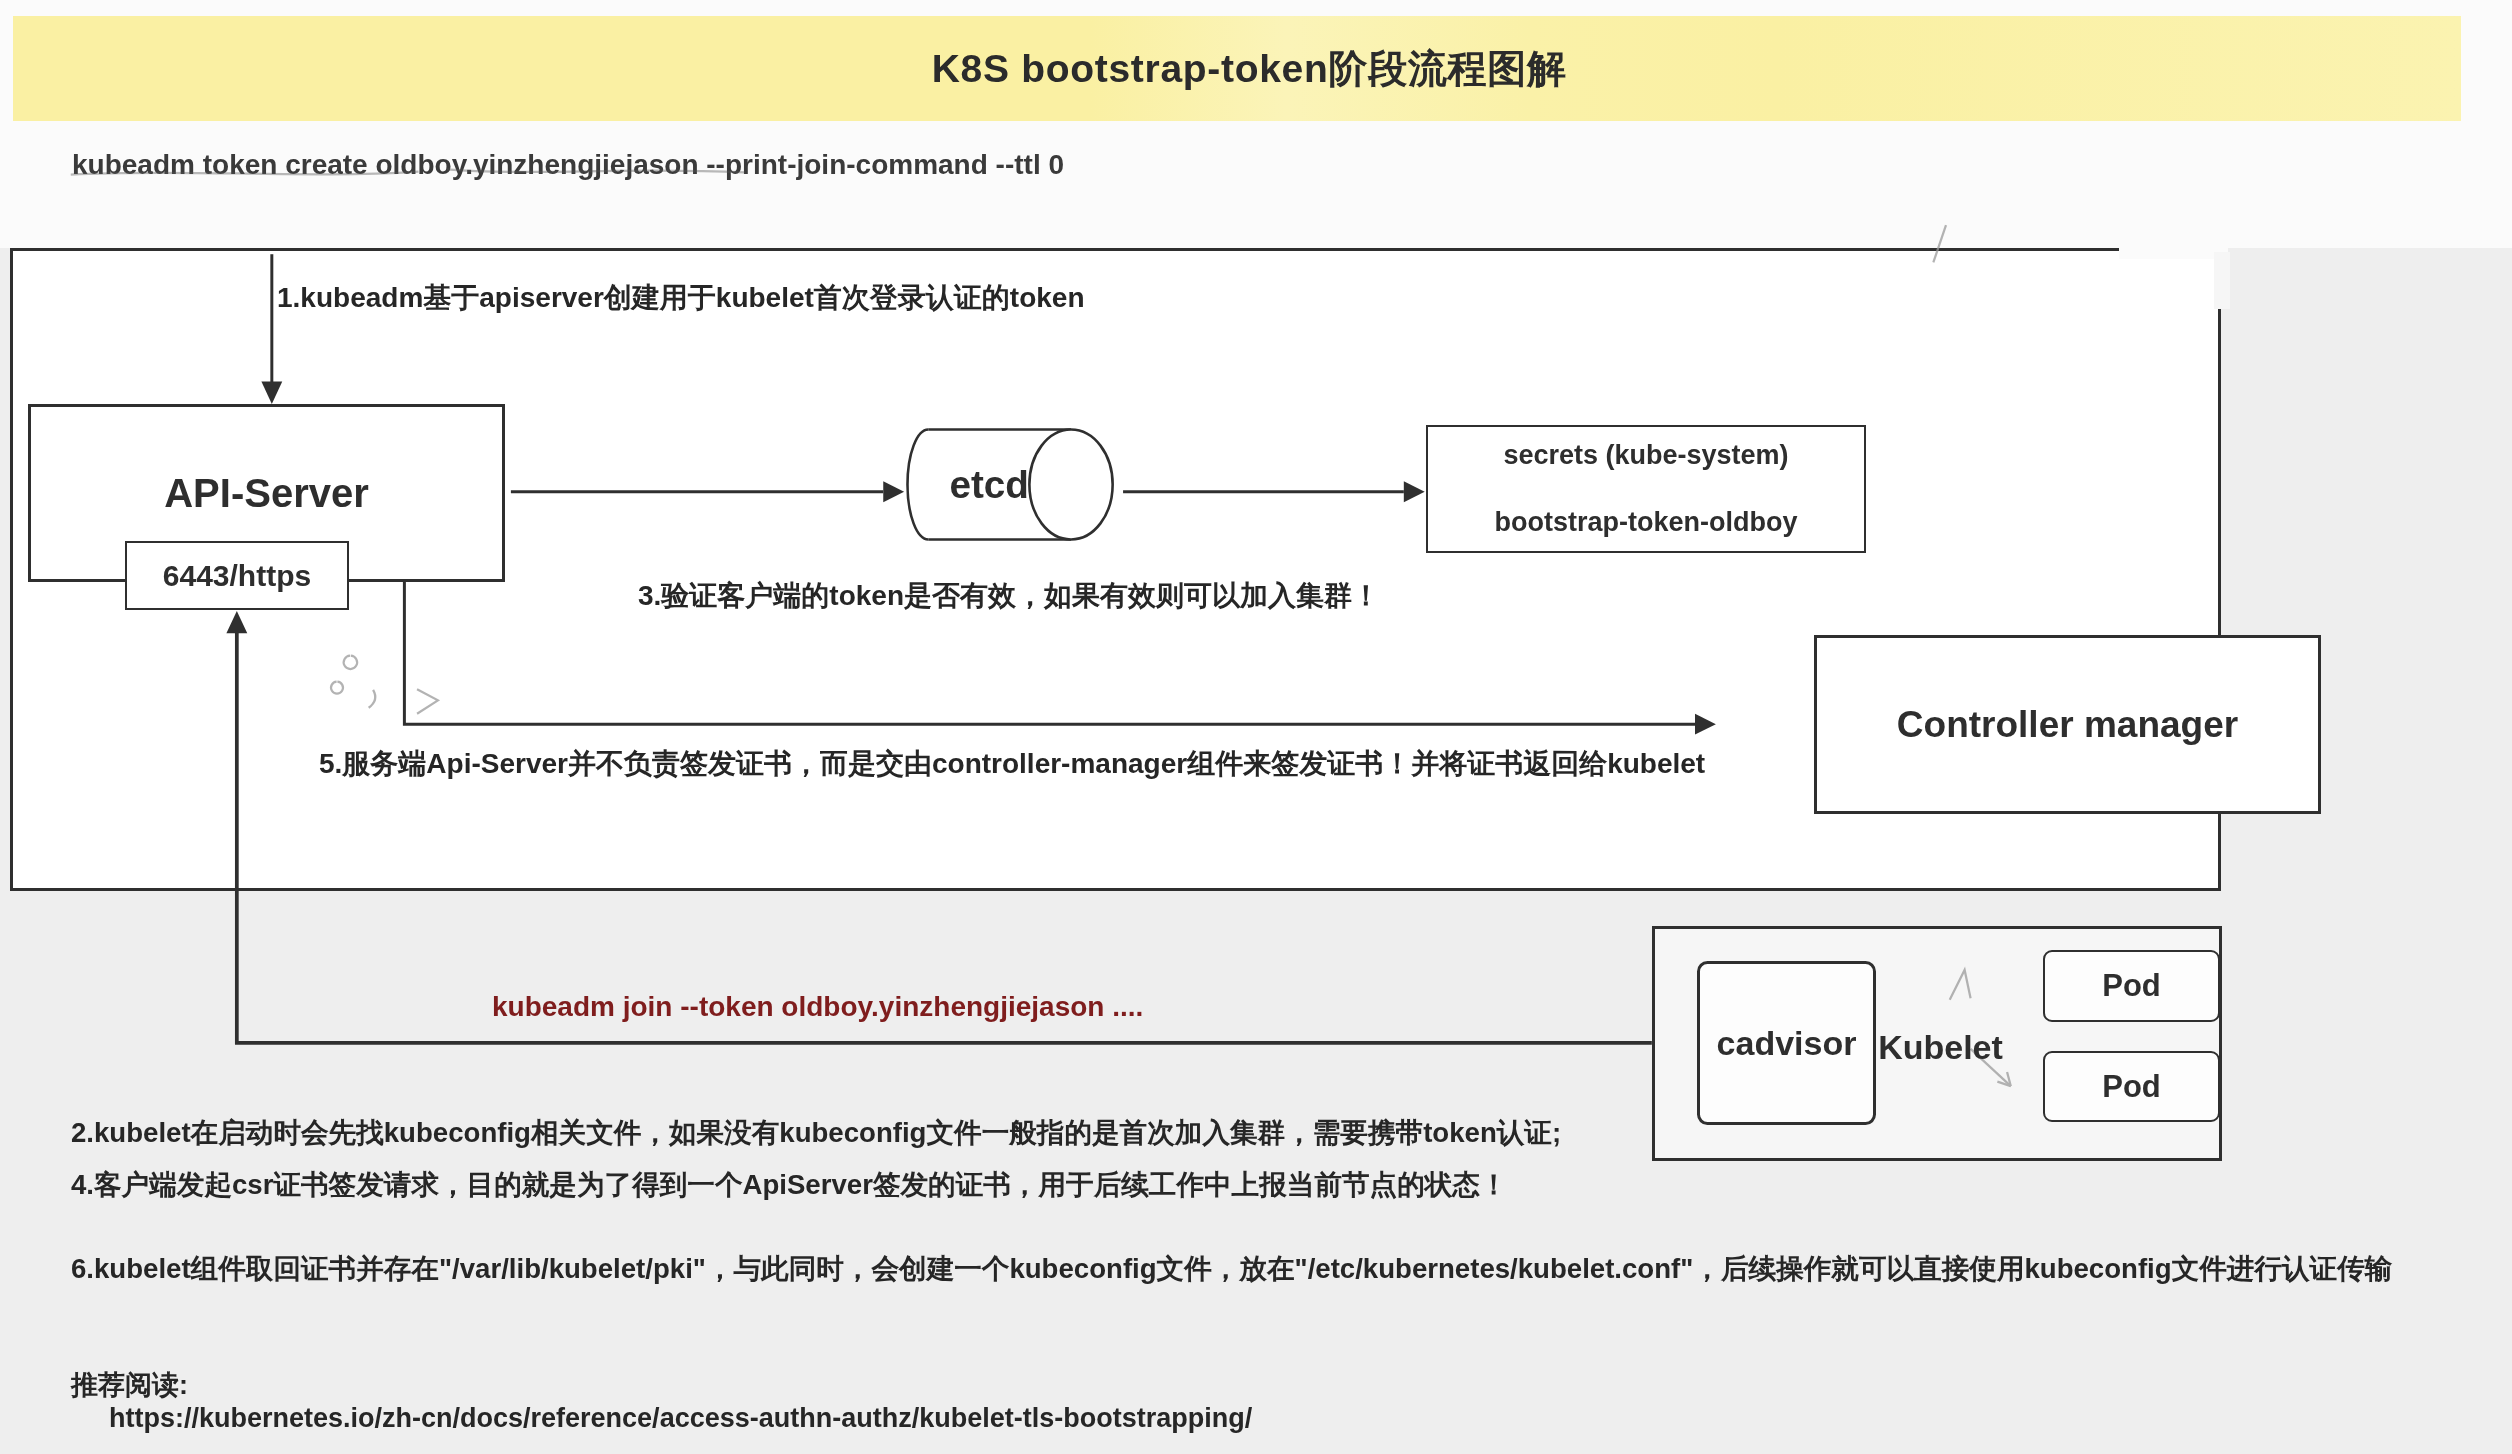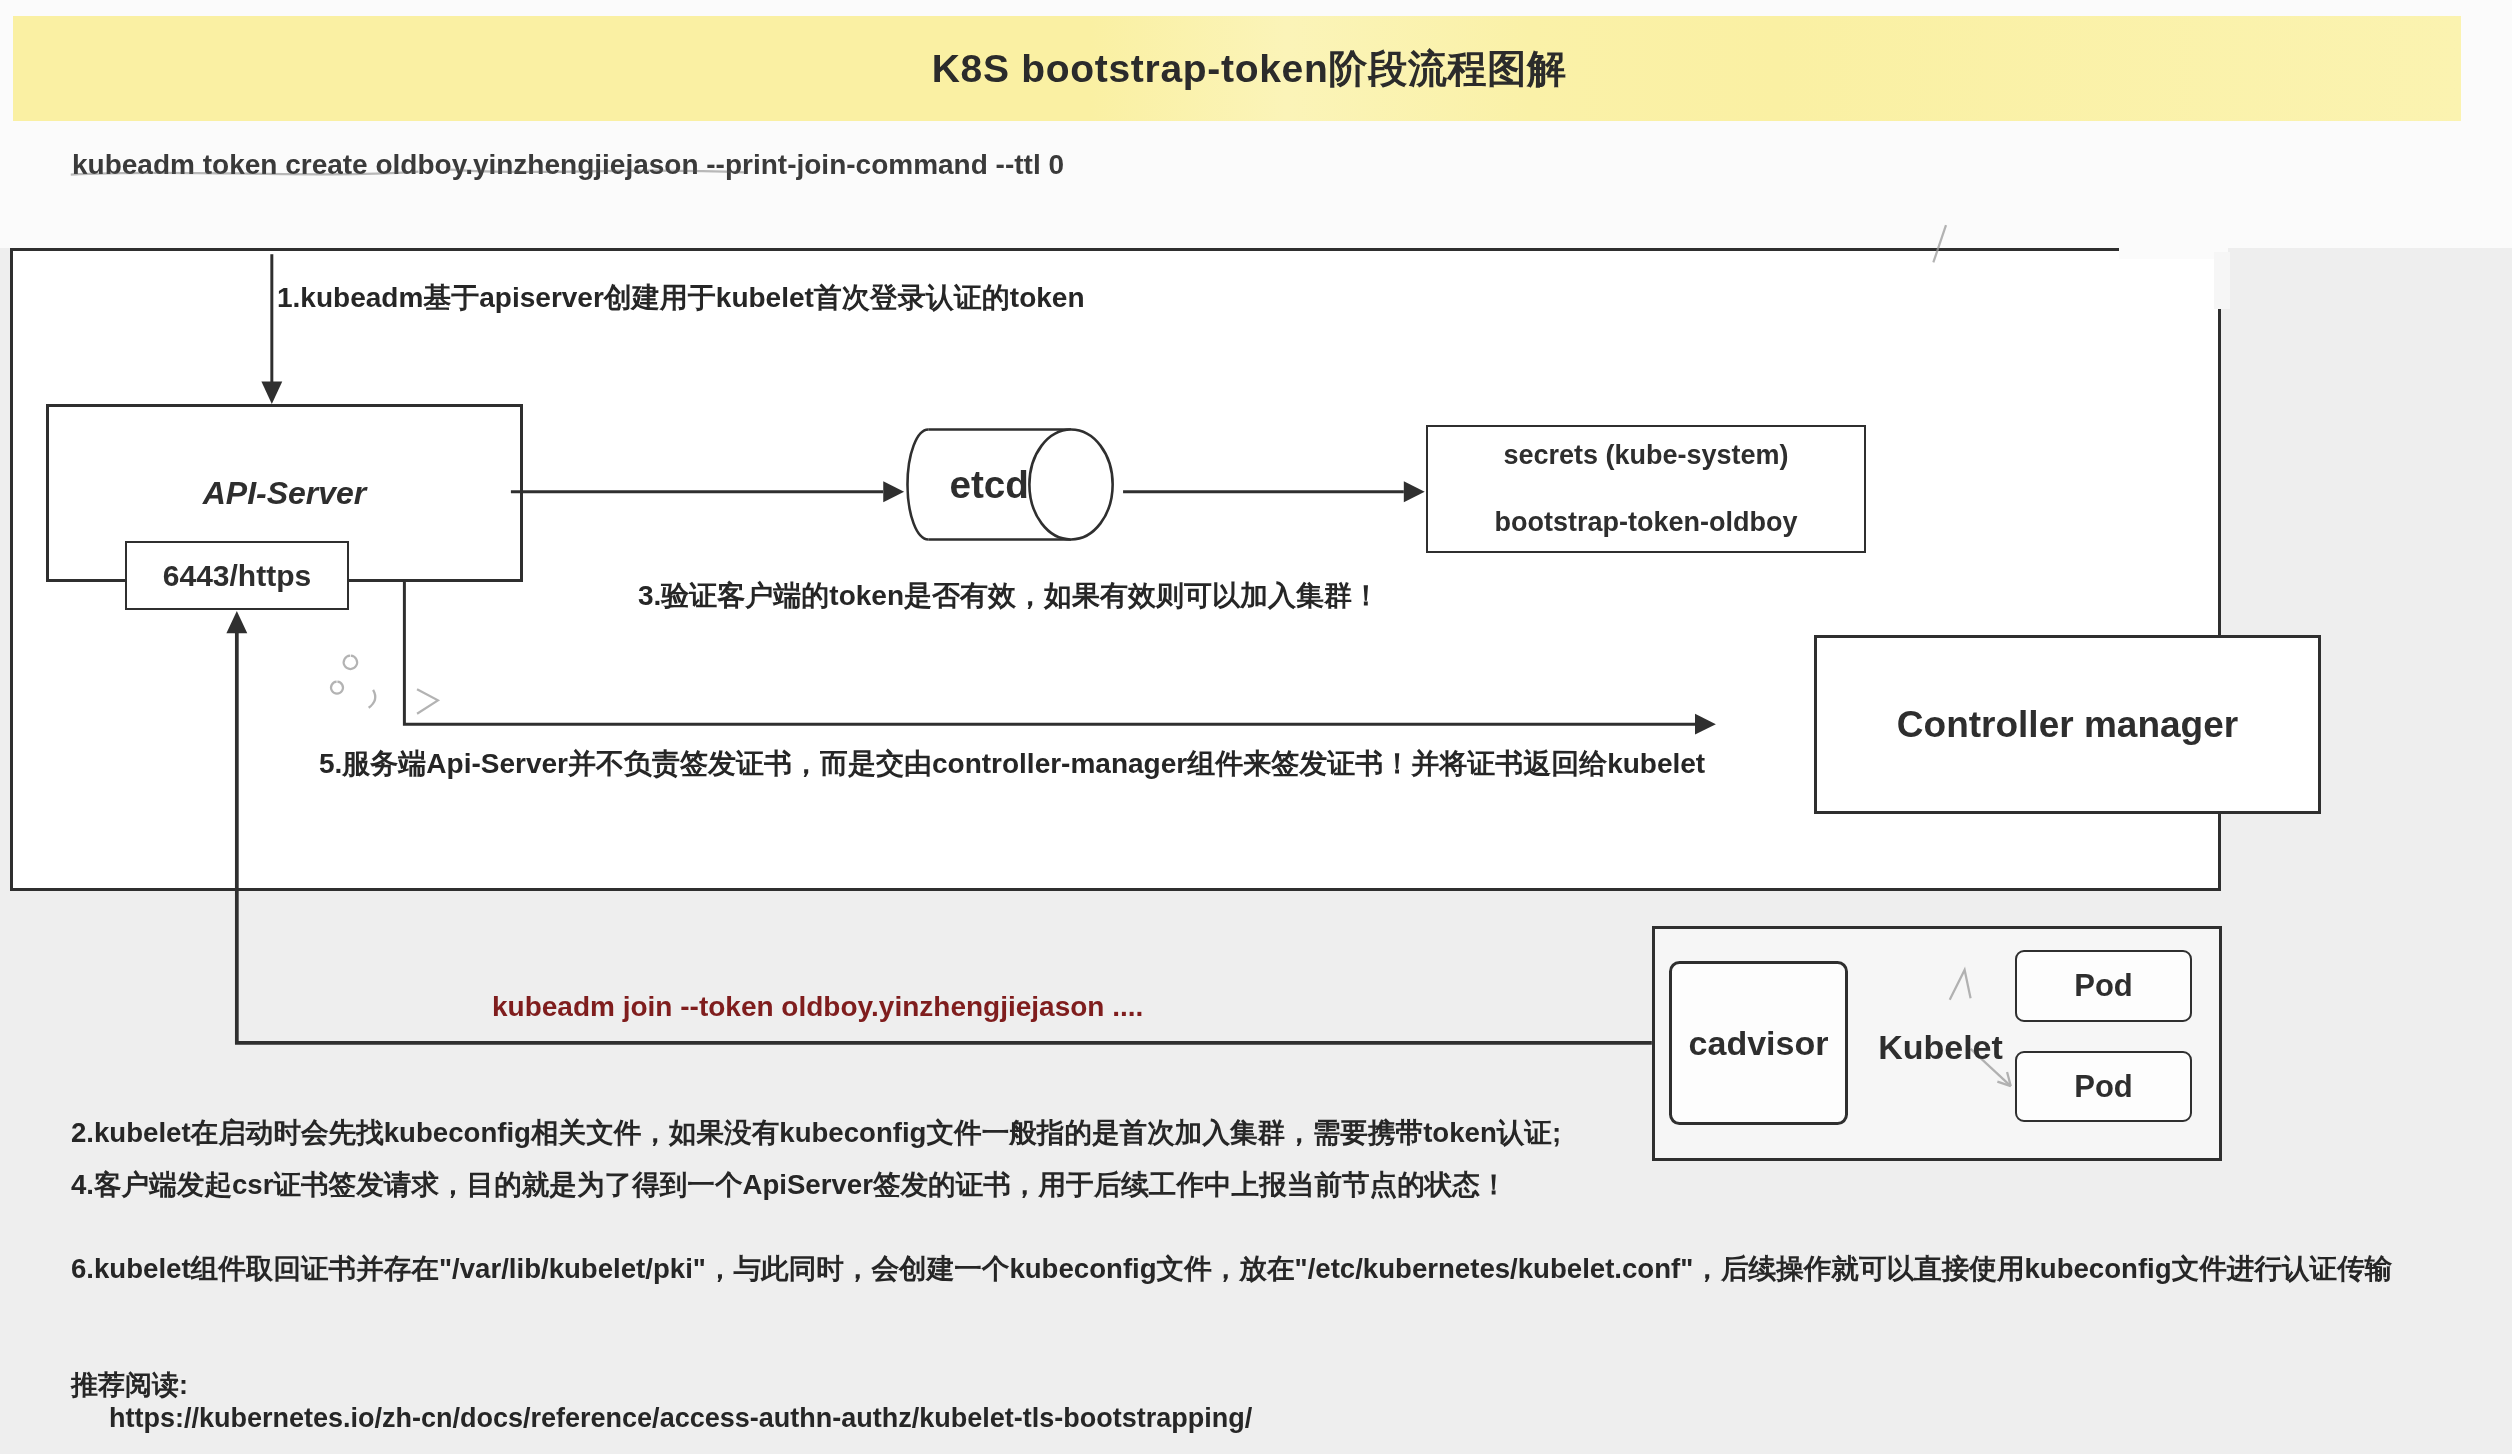"API-Server" .api-server { font-size: 32px -> 40px; font-style: italic -> none; left: 46px -> 28px }
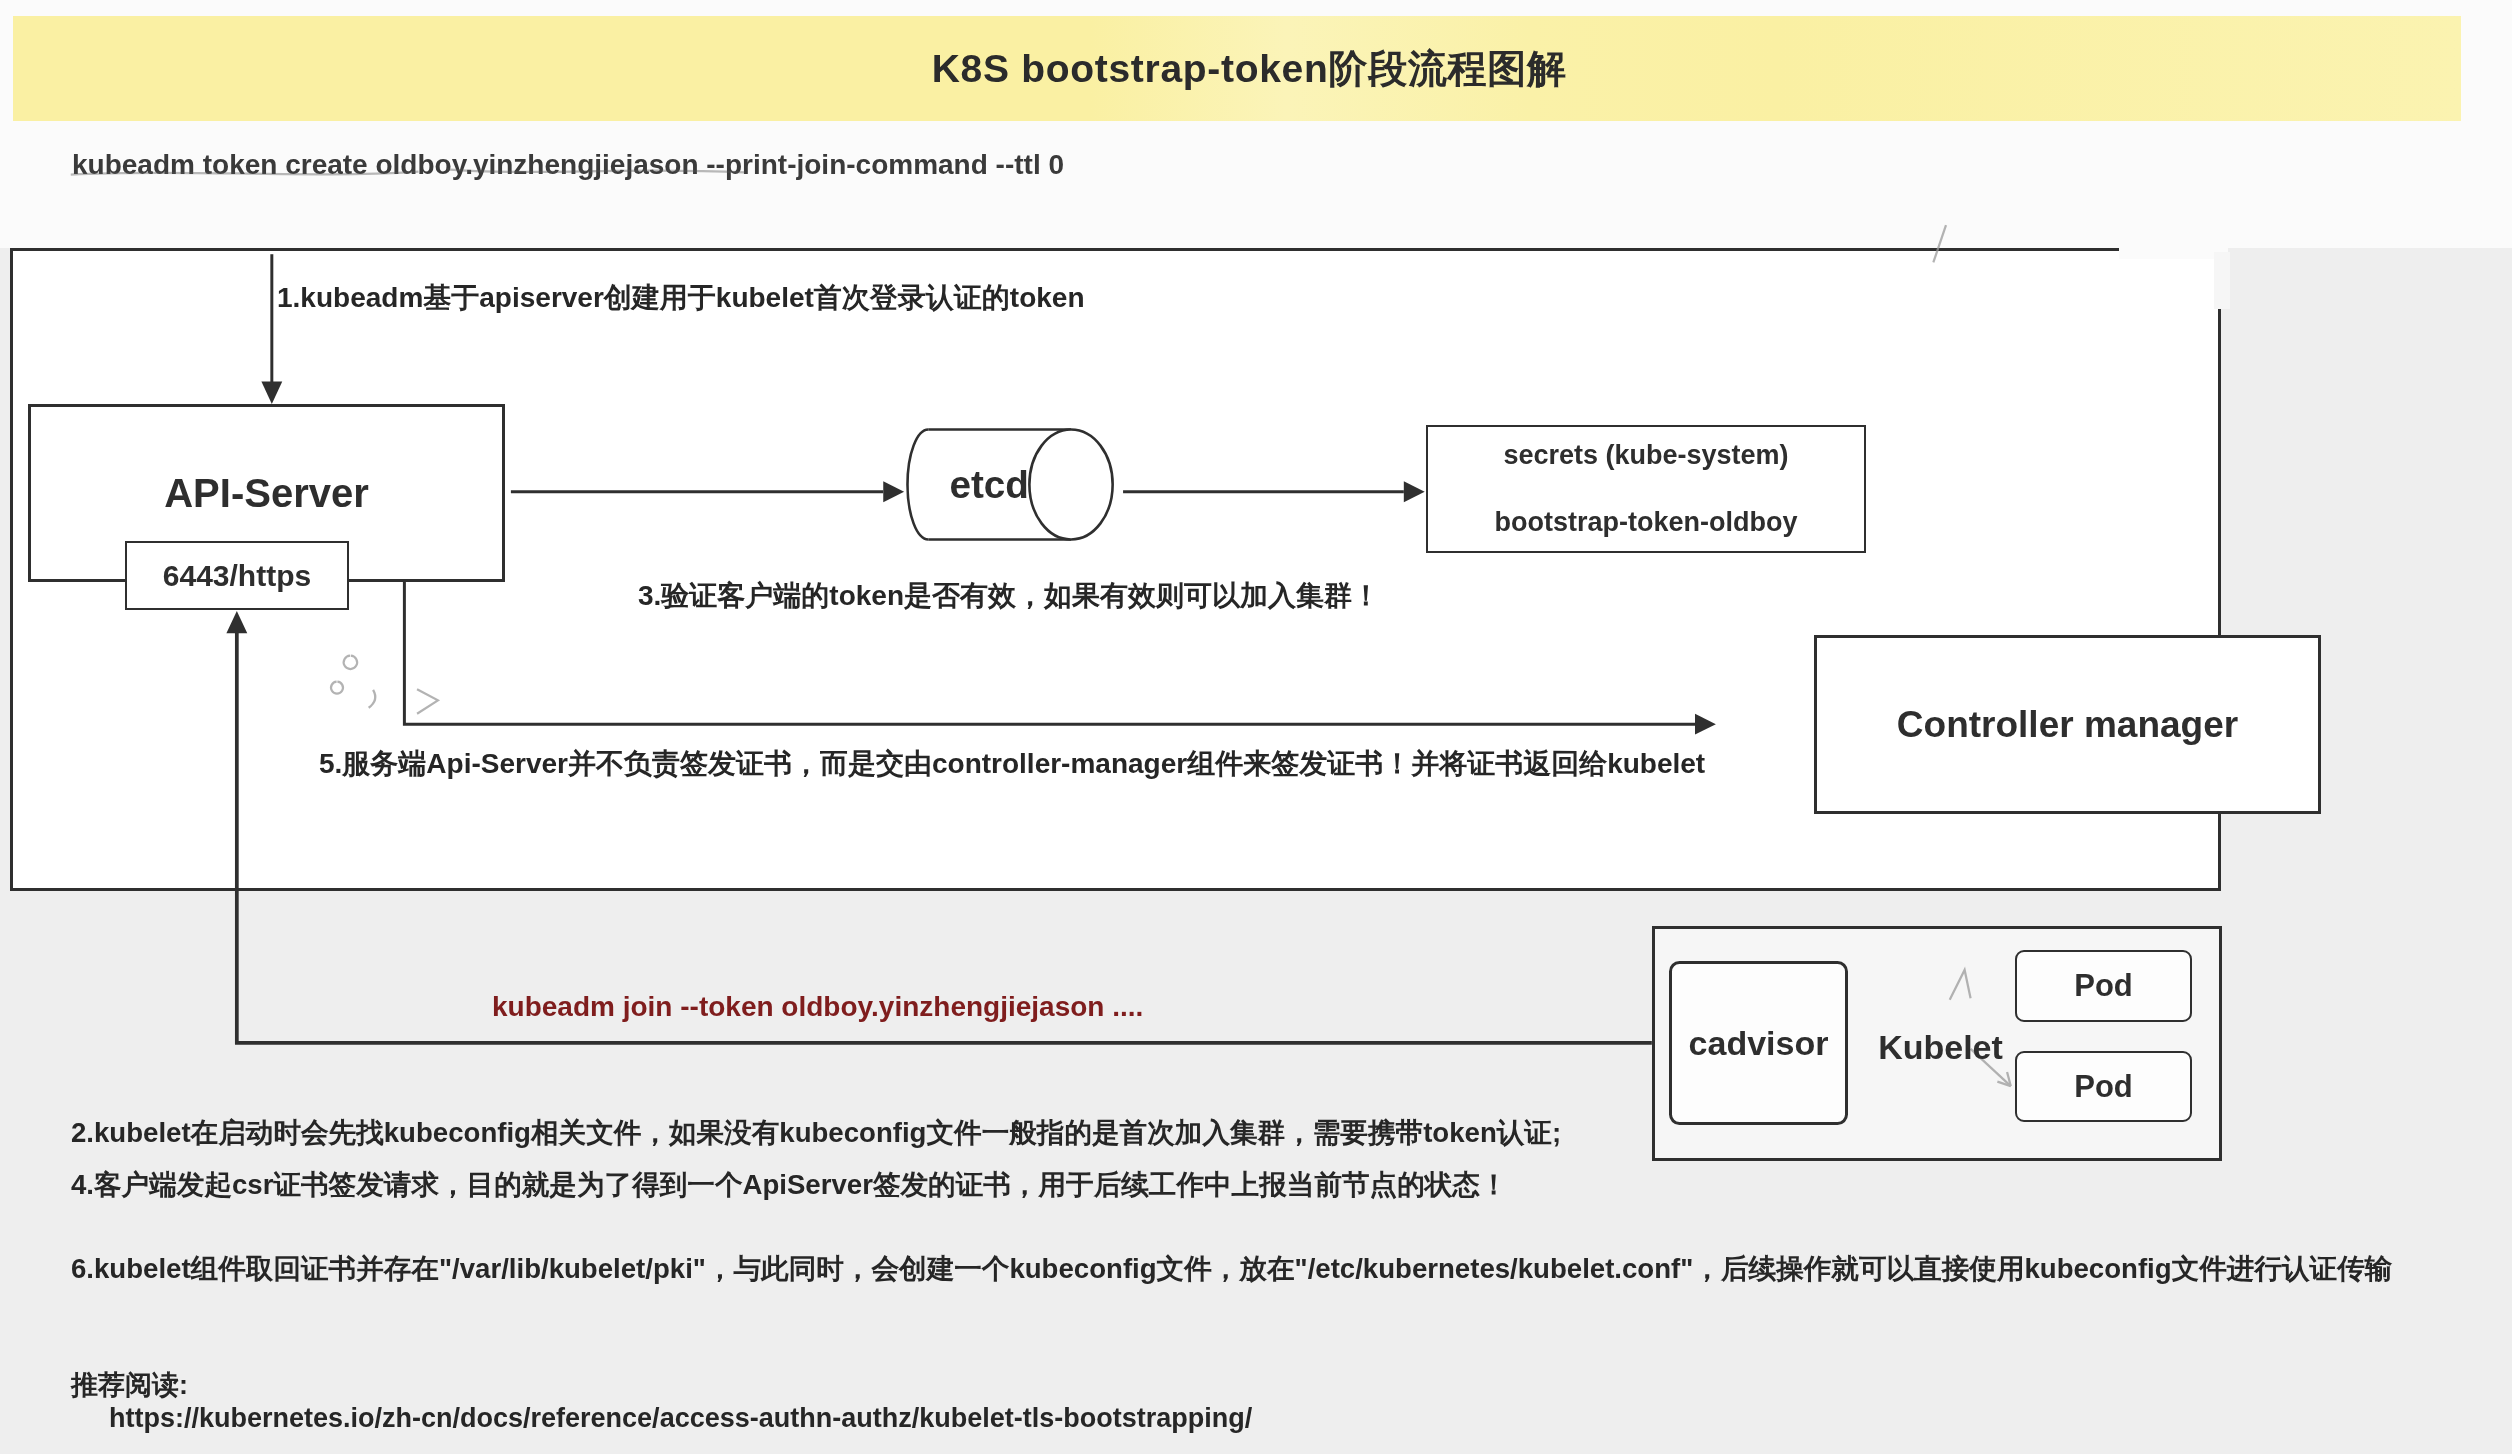"Pod" .z6 { margin-left: none -> 28px }
